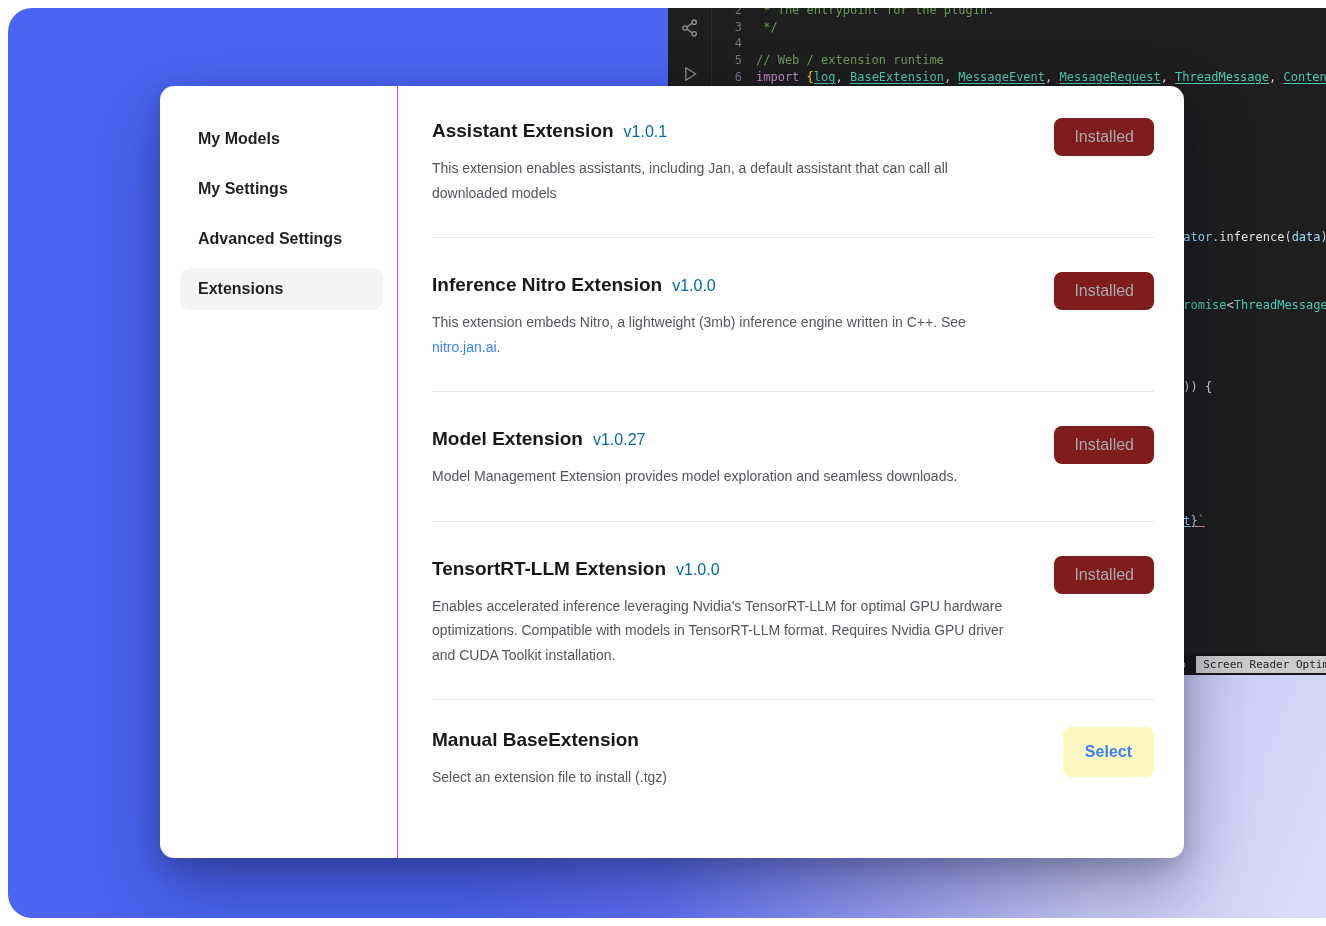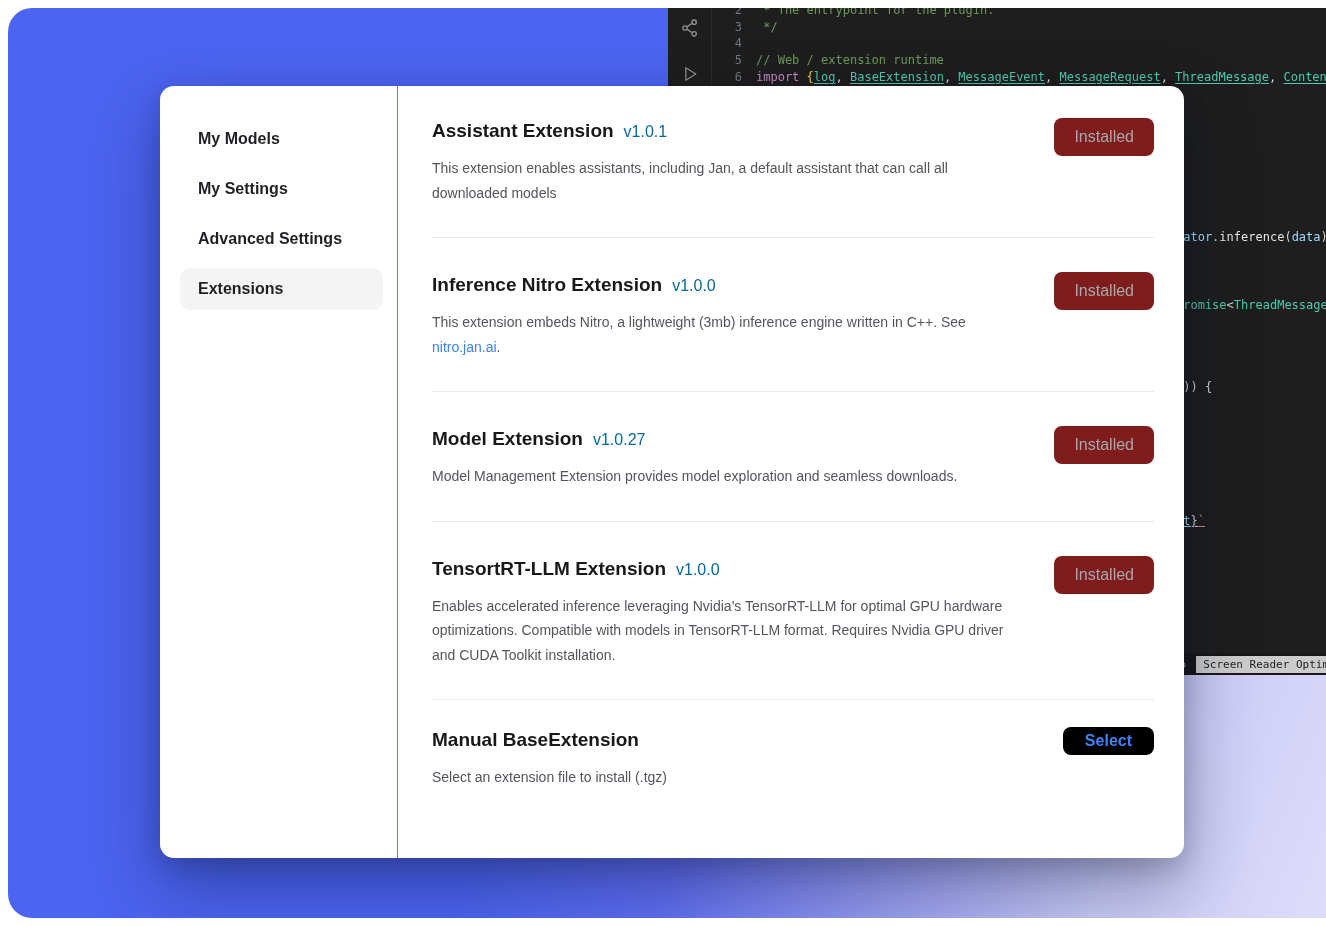"Select" .btn-select { background: #000000 -> #fef9c3; padding: 5px 22px -> 16px 22px }
